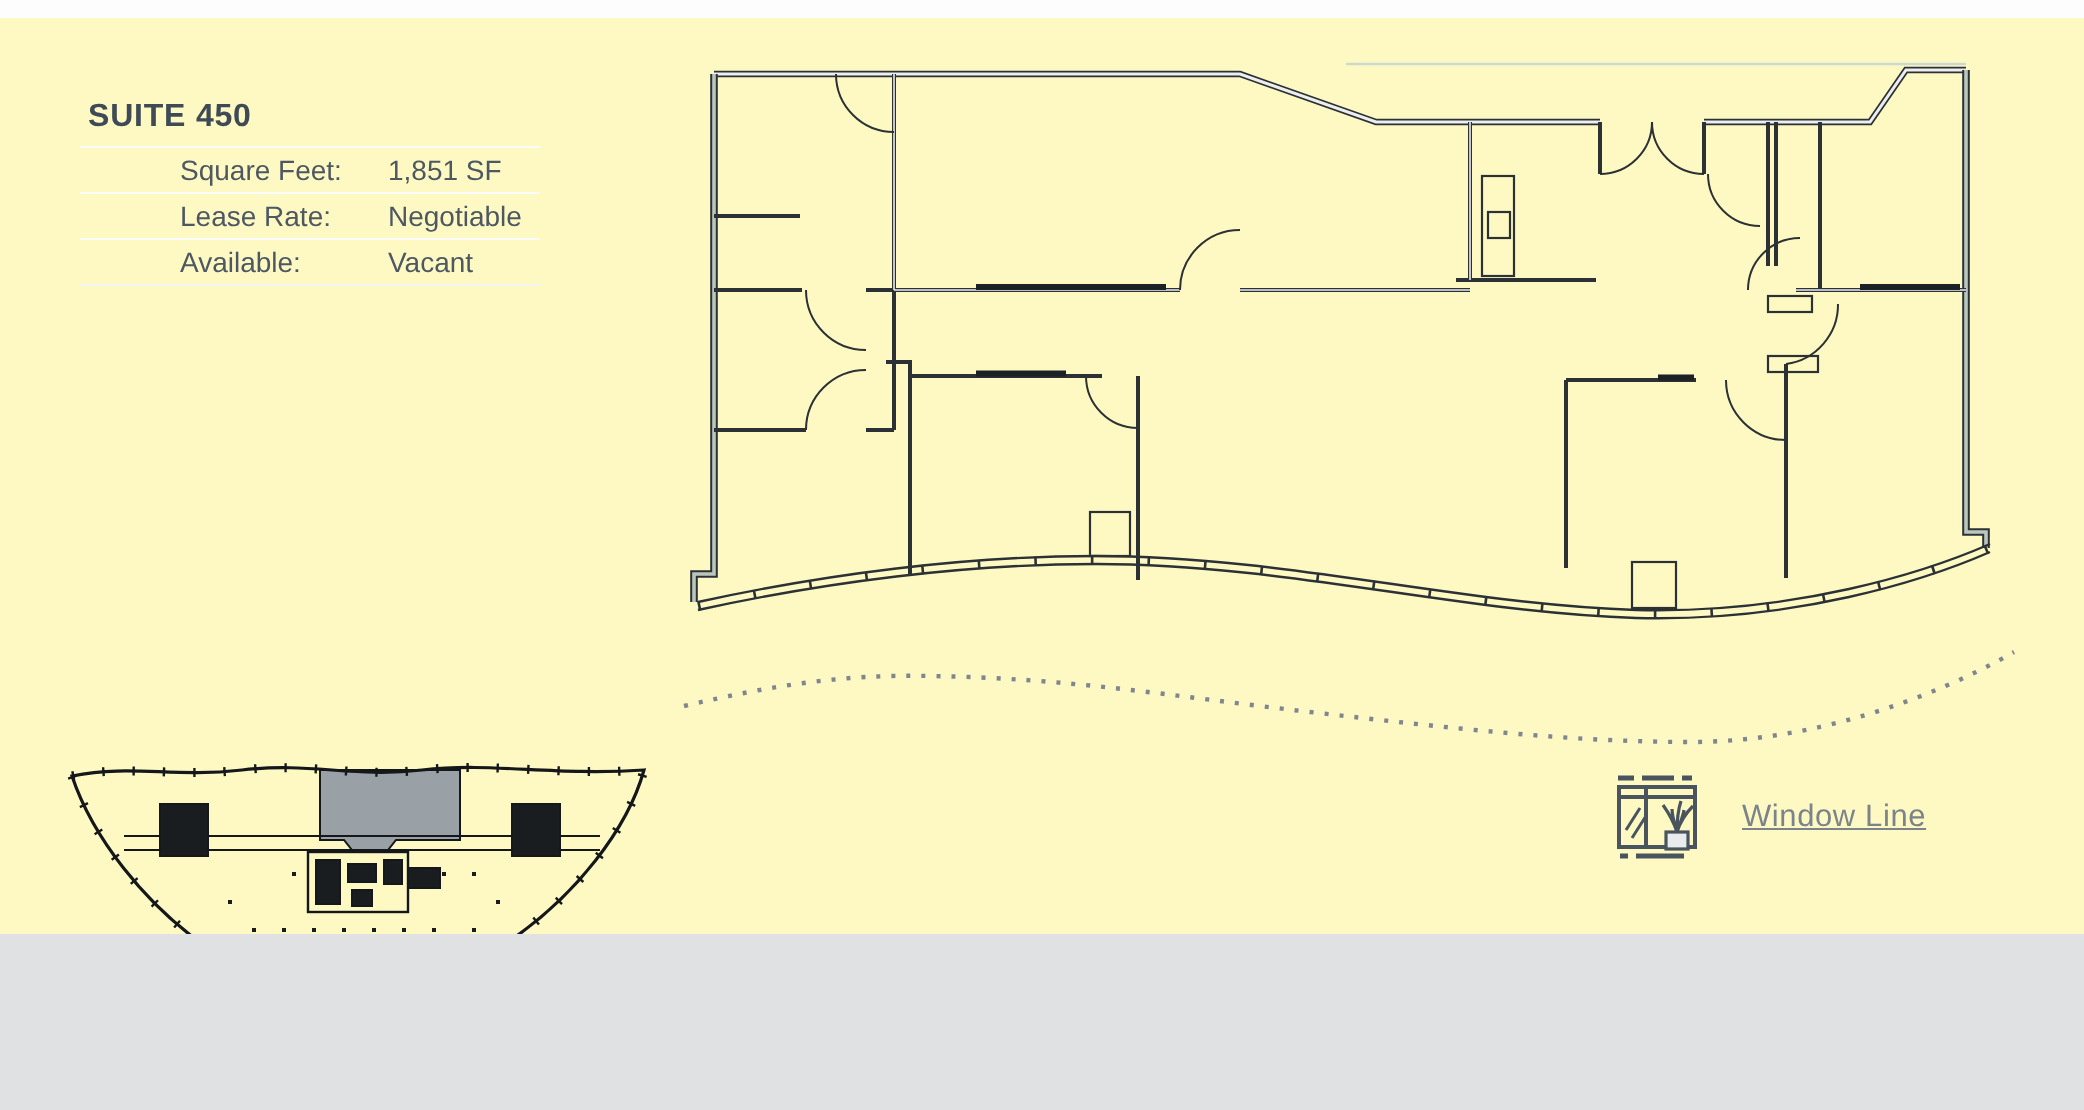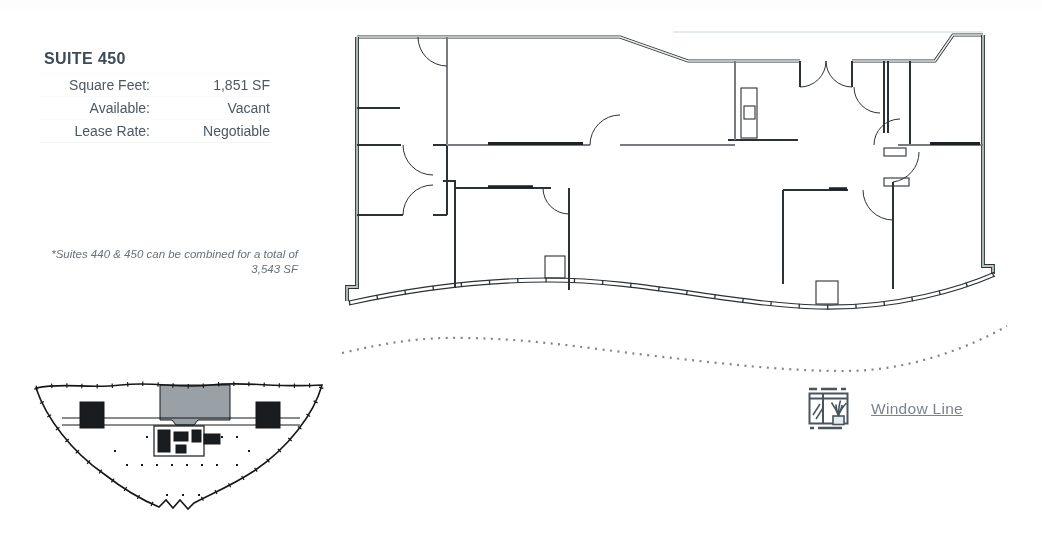"SUITE 450" .canvas { background: #ffffff -> #fef9c3; height: 555px -> 467px; text-align: right -> none }
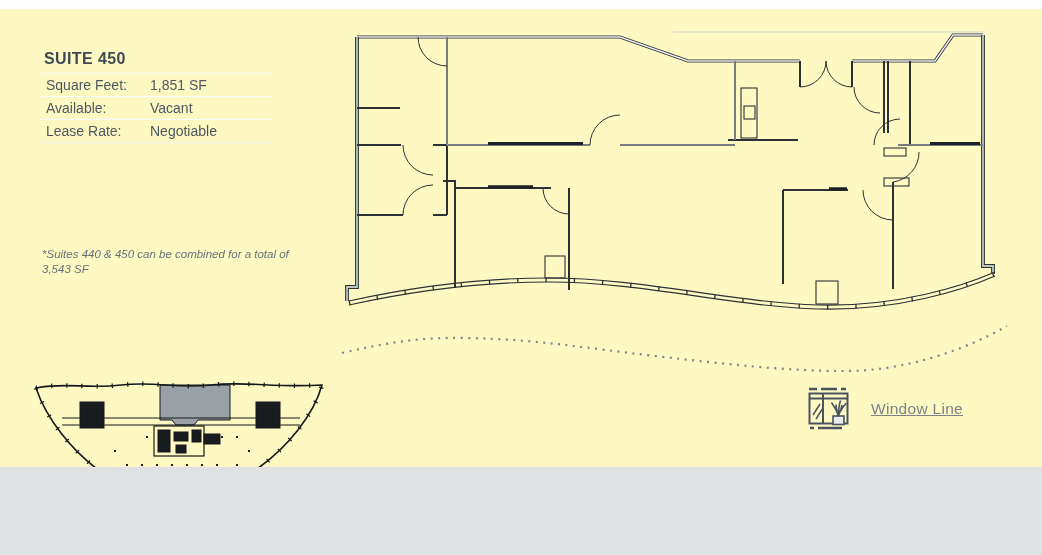"Square Feet:" .spec-label { margin-left: none -> 44px }
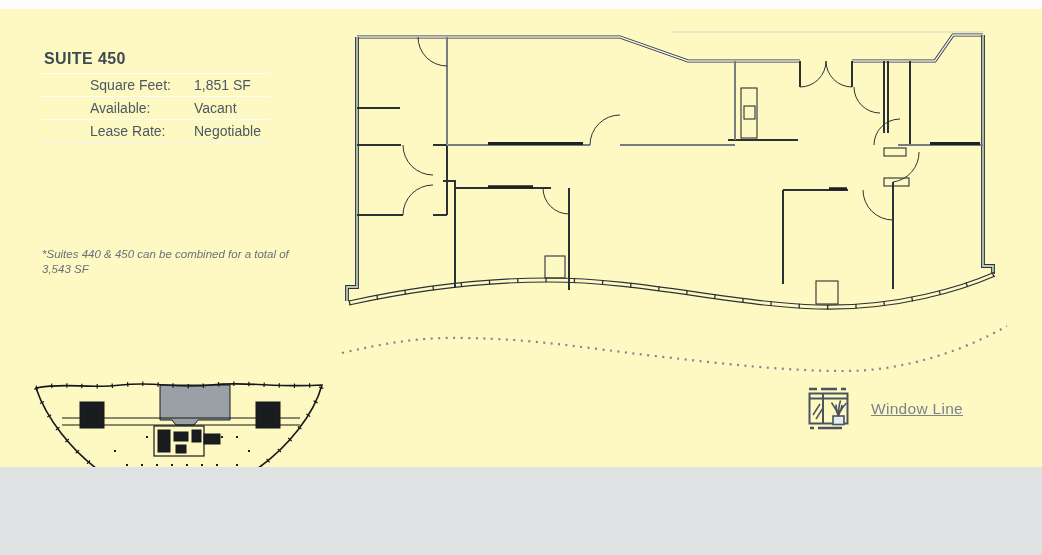"Available:" div.spec-row { order: before "Lease Rate:" -> after "Lease Rate:" }
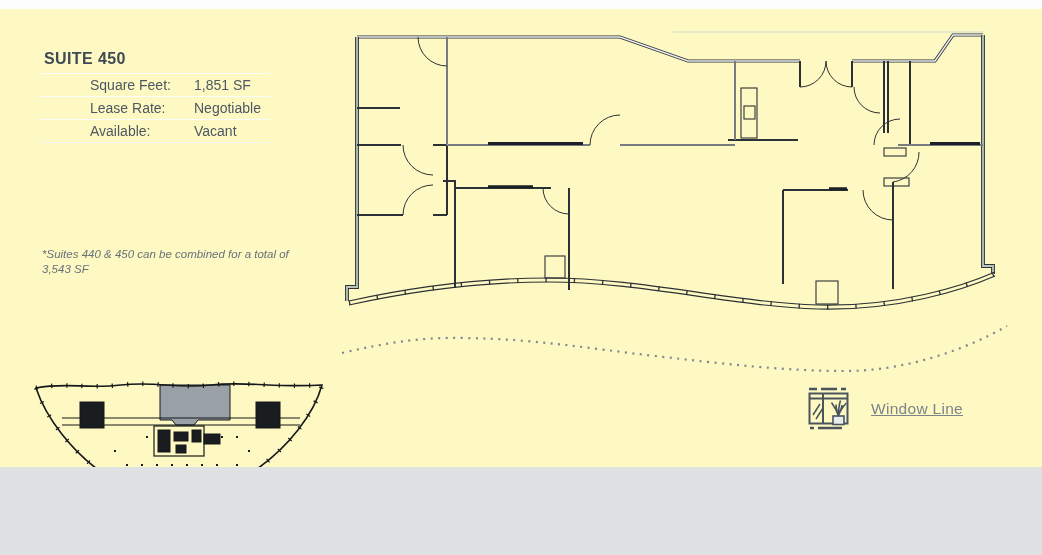"*Suites 440 & 450 can" div.footnote { html: <div>*Suites 440 &amp; 450 can be combined for a total of 3,543 SF</div> -> none }
